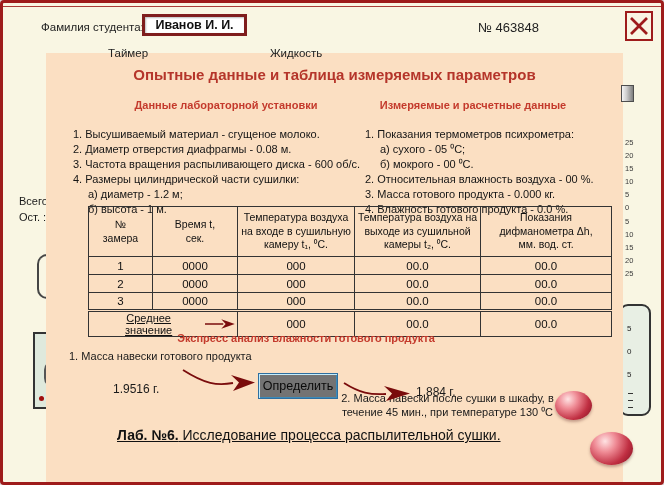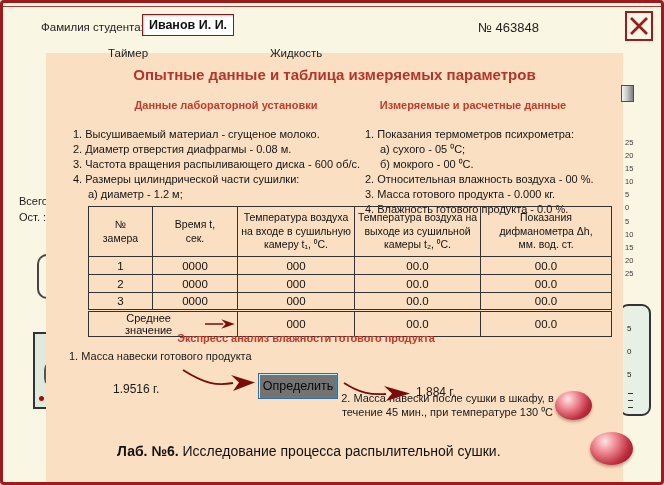"Иванов И. И." .student-input { border: 1px solid #7f1d1d -> 3px solid #7f1d1d; width: 92px -> 105px }
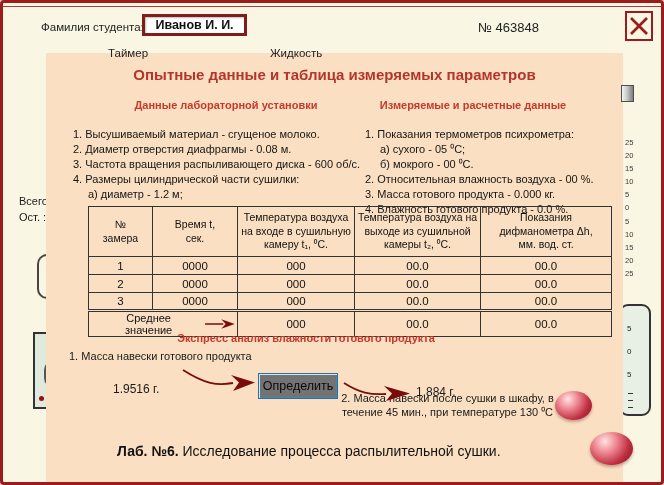"б) высота - 1 м." div.sub { html: none -> <div>б) высота - 1 м.</div> }
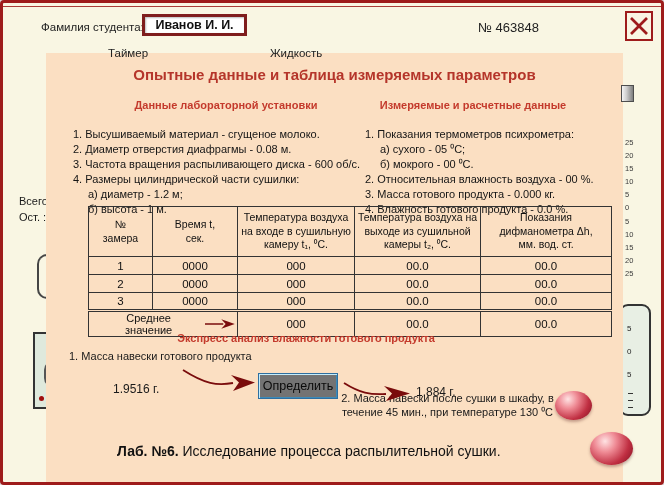"Среднее значение" .avg-cell { text-decoration: none -> underline }
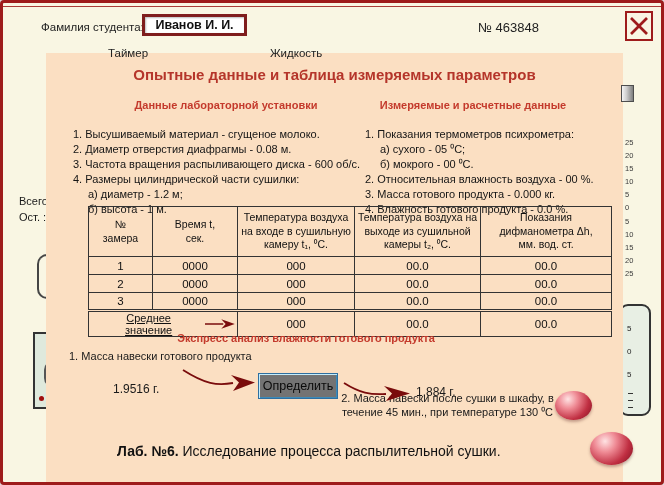"Лаб. №6. Исследование процесса" .footer-text { text-decoration: none -> underline; top: 440px -> 424px }
